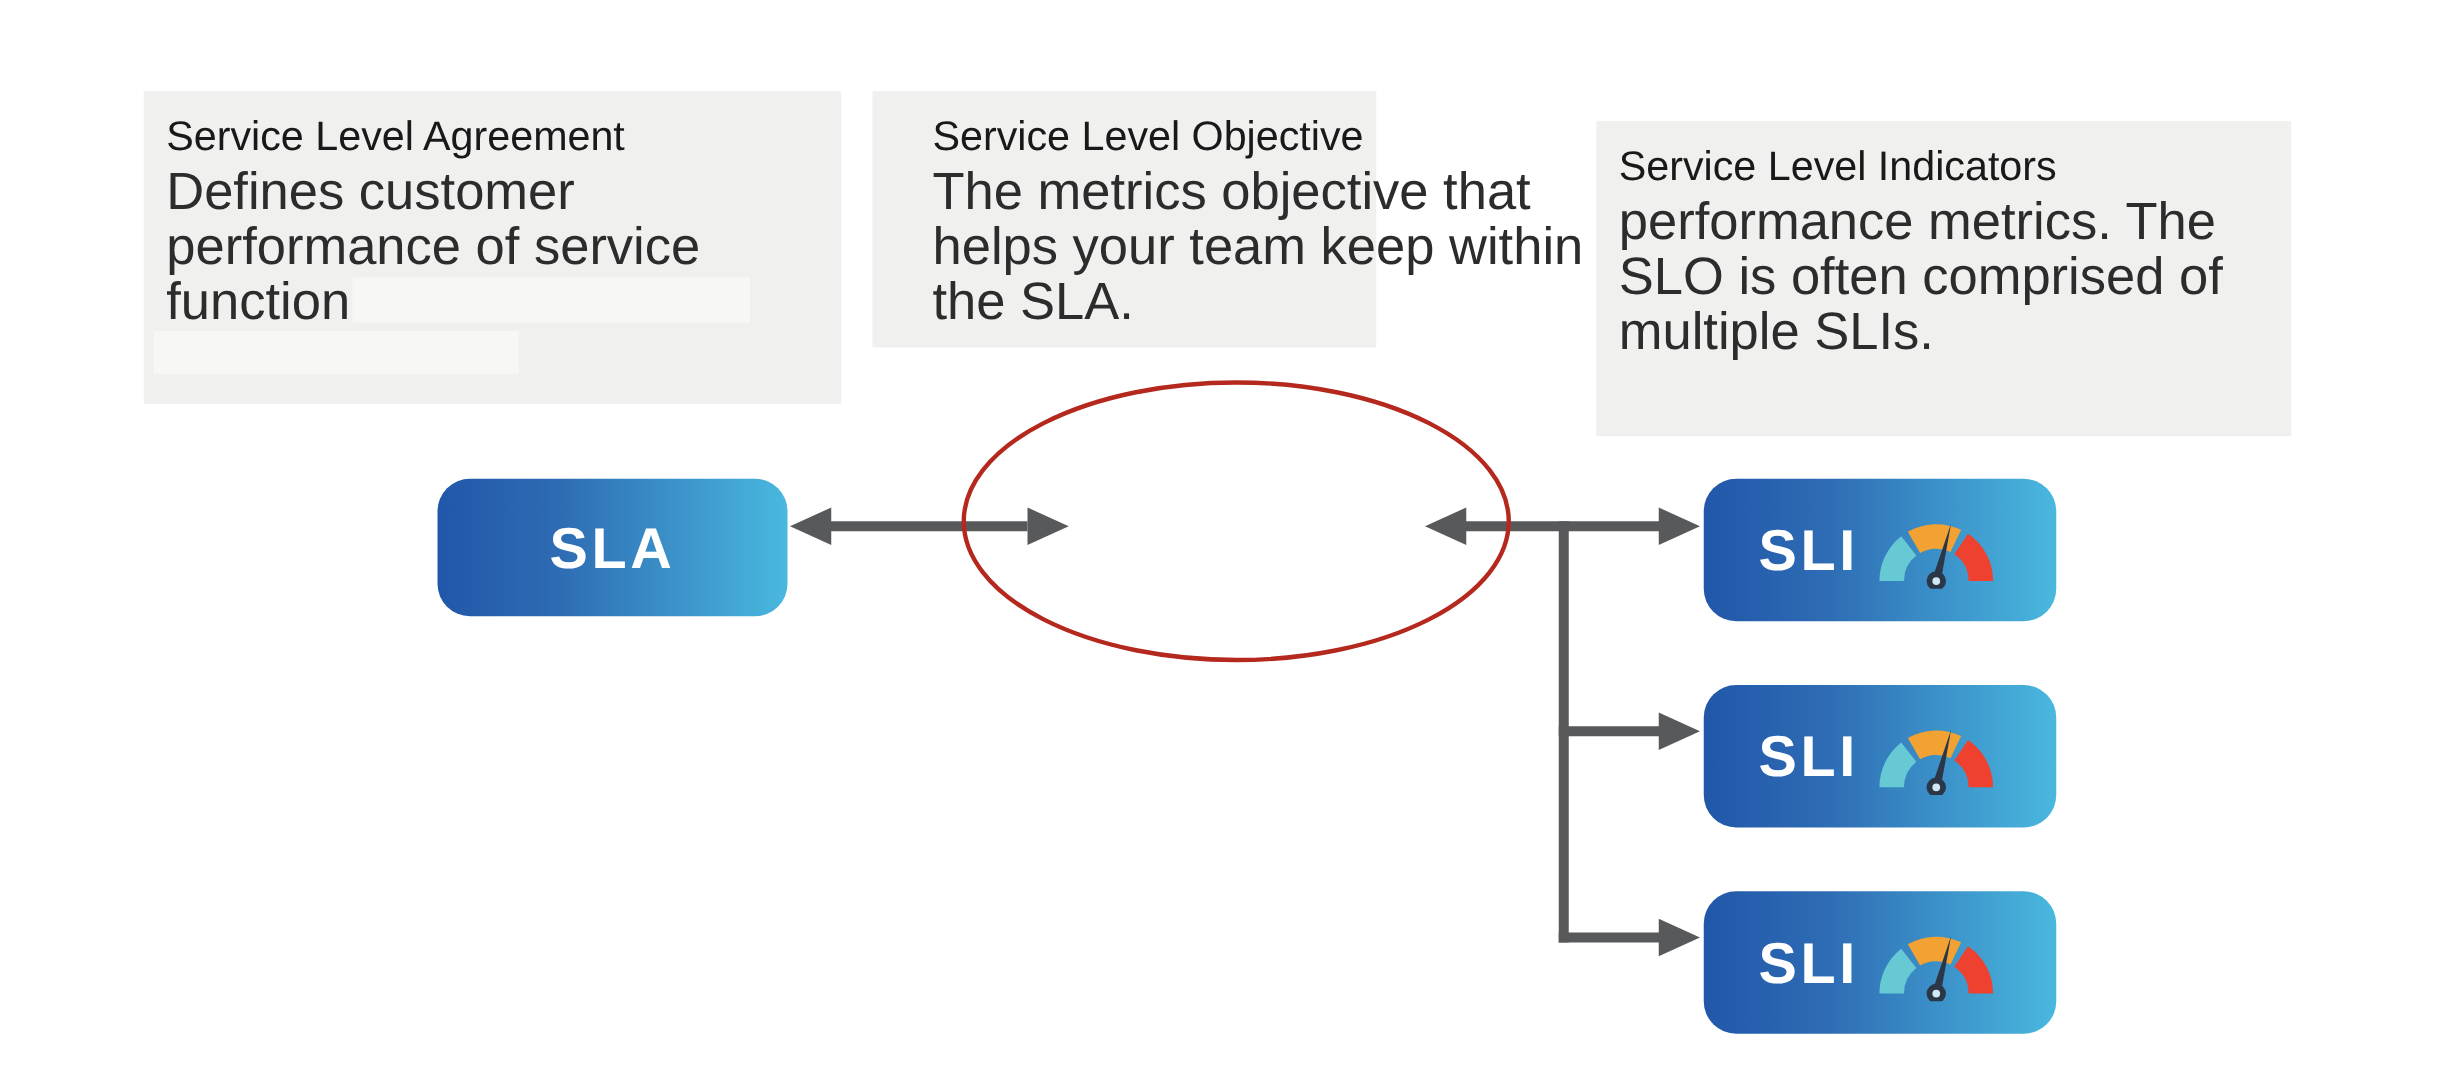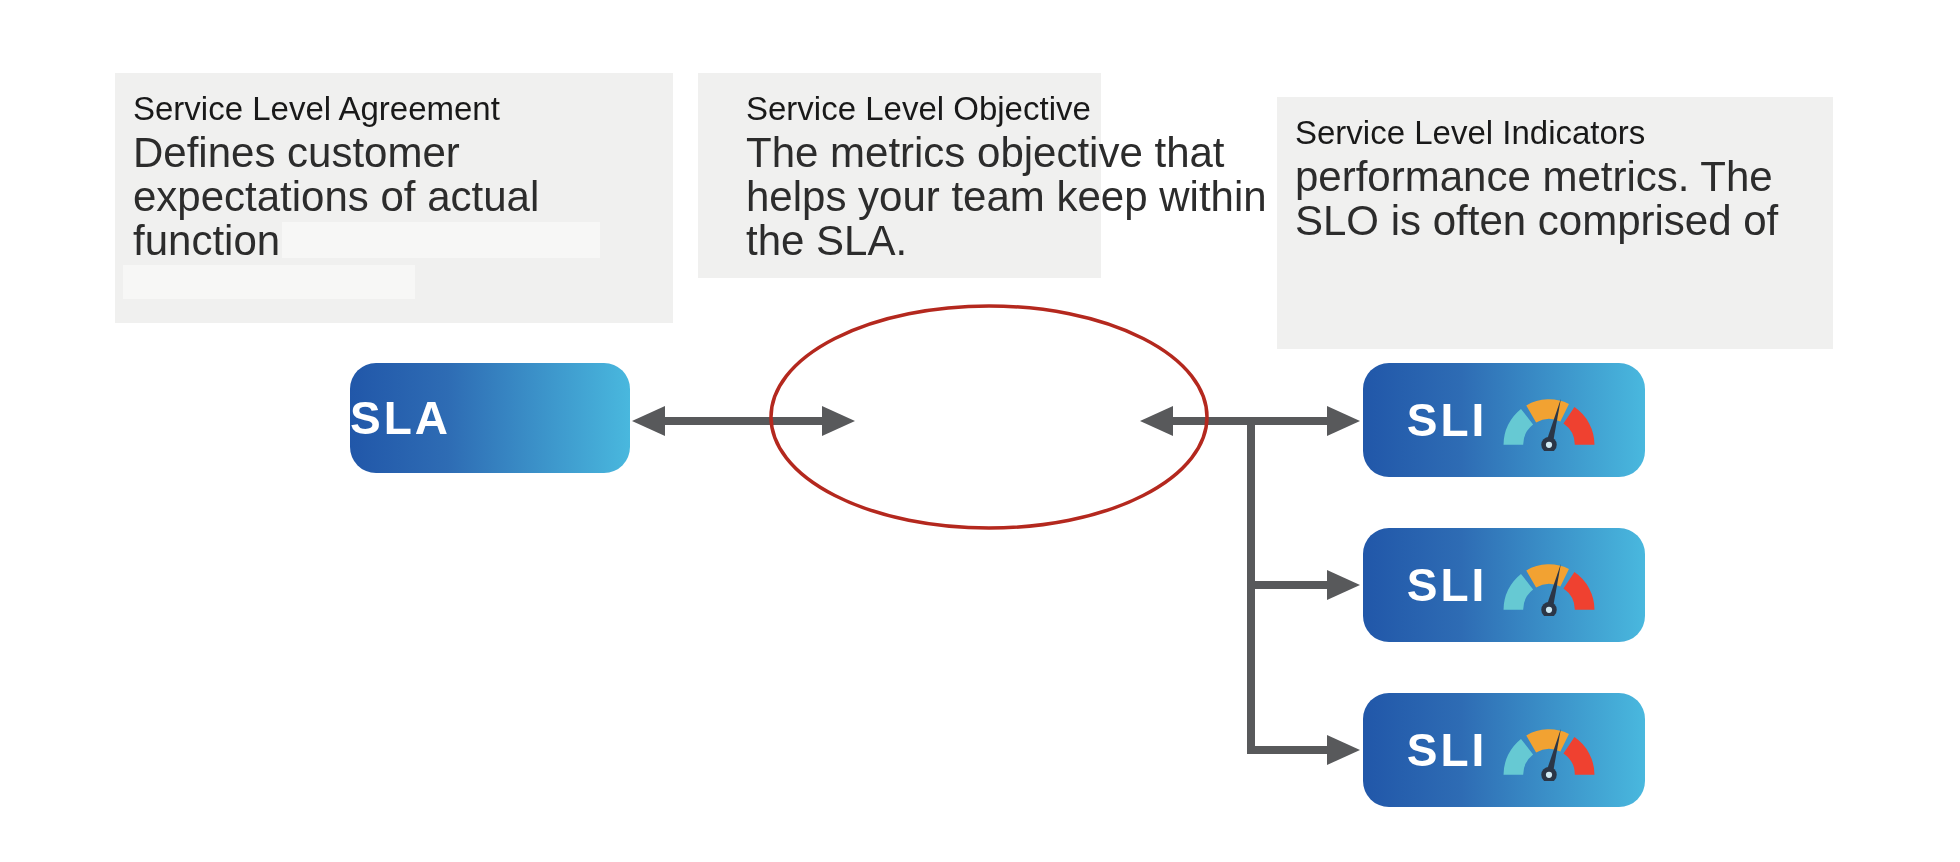"expectations of actual" div.info-line { text: expectations of actual -> performance of service }
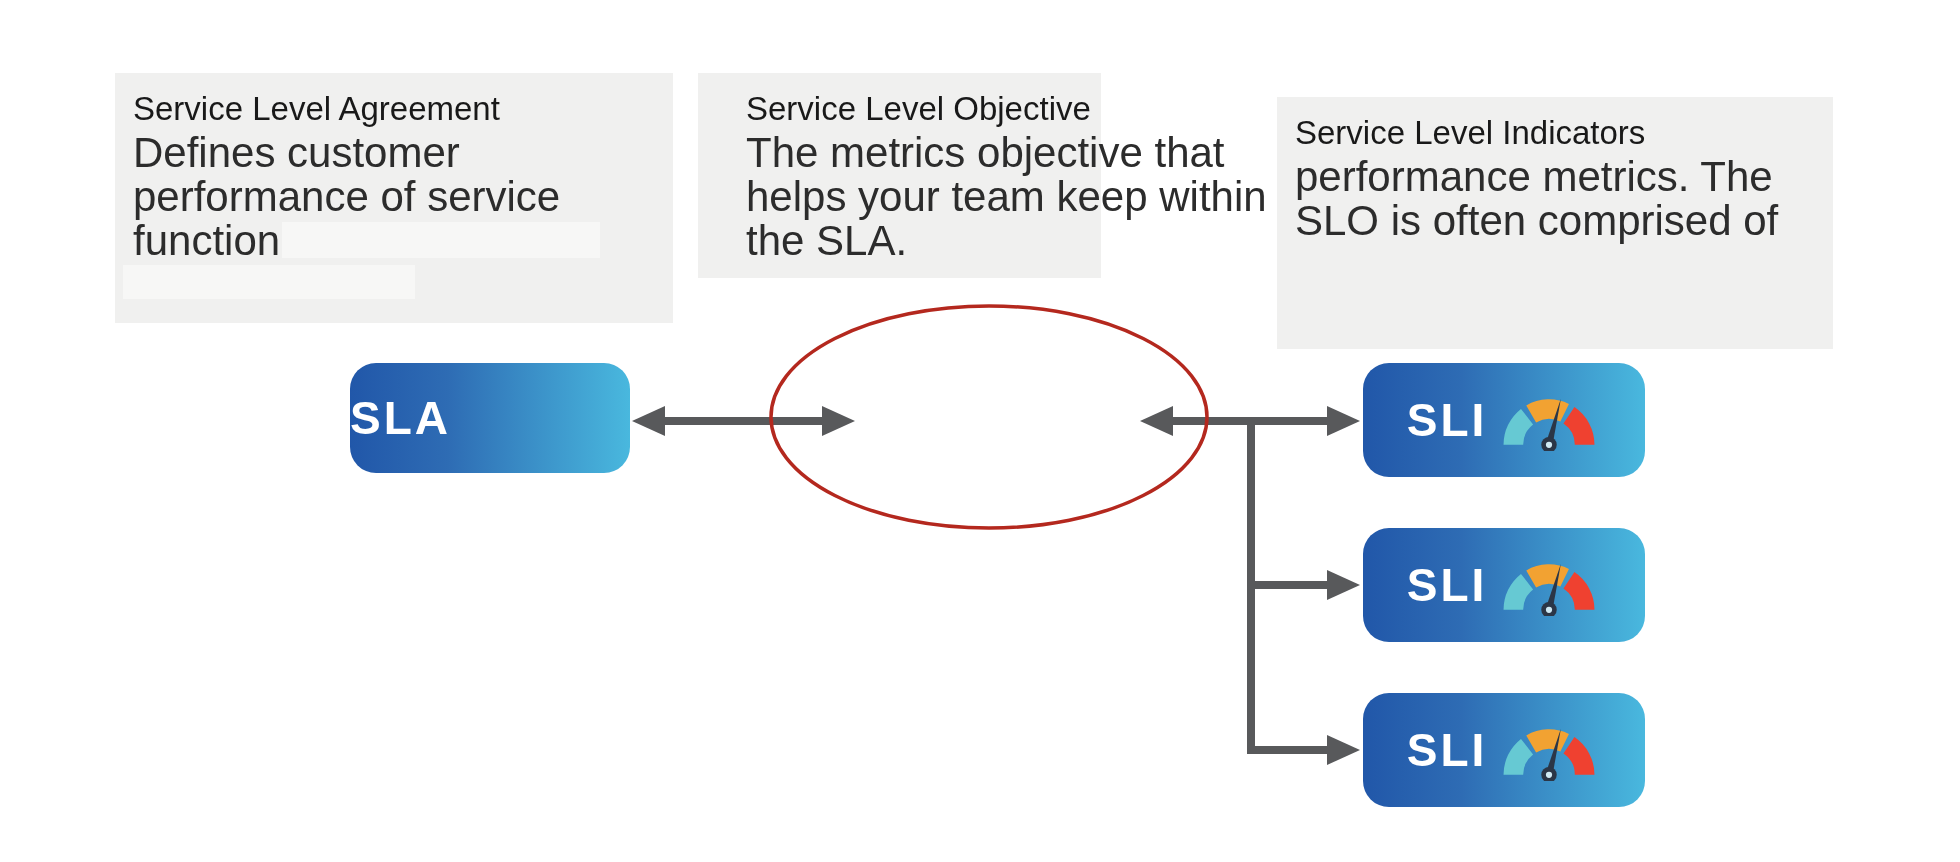"multiple SLIs." div.info-line { html: none -> <div>multiple SLIs.</div> }
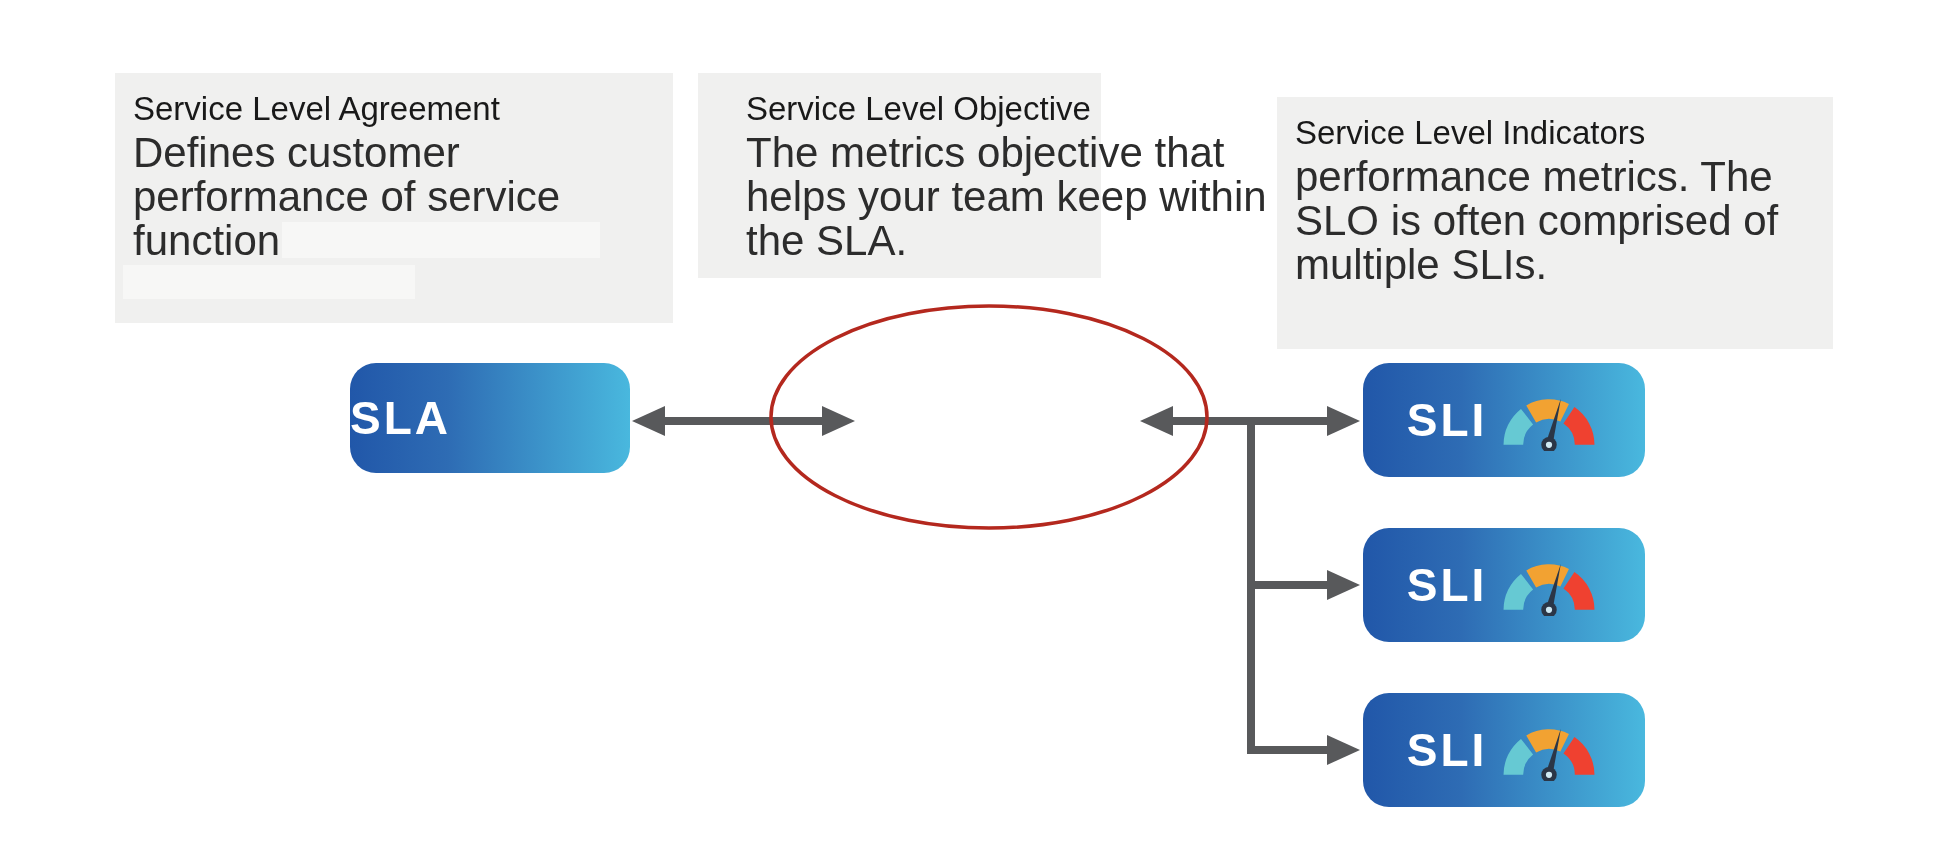"SLA" .node { justify-content: flex-start -> center; margin-top: none -> 20px }
